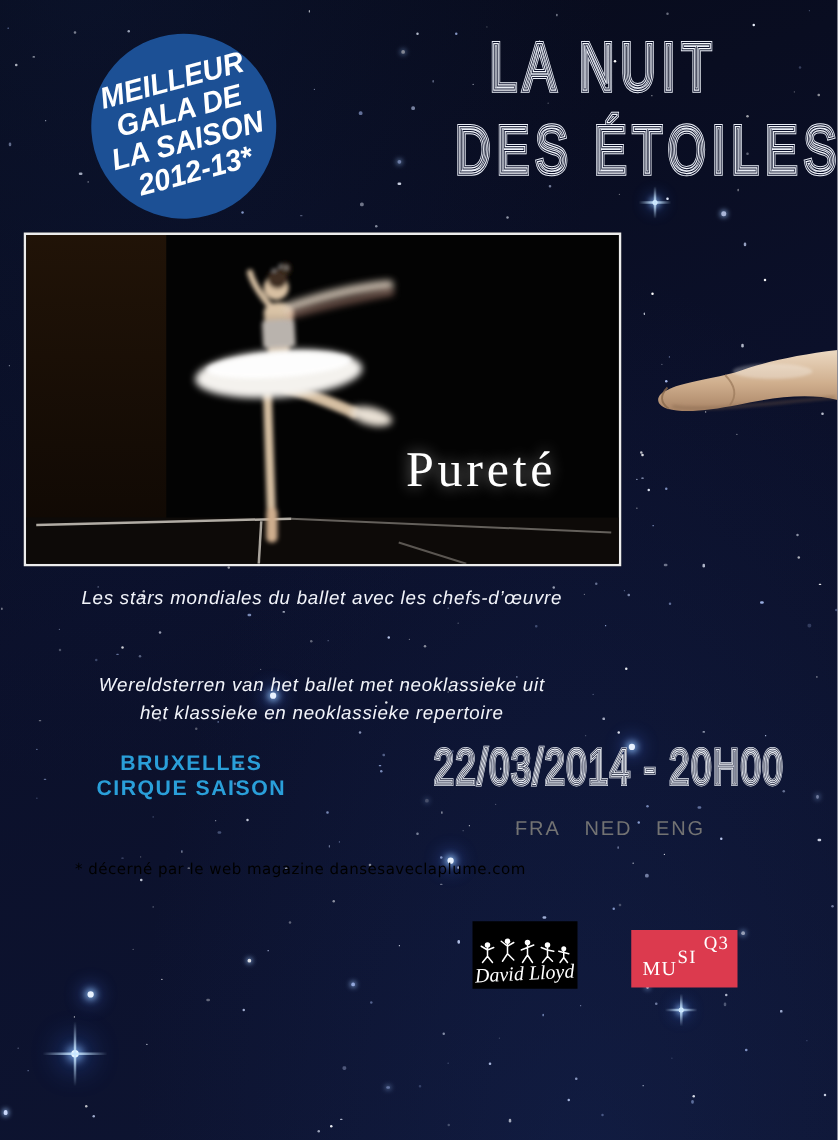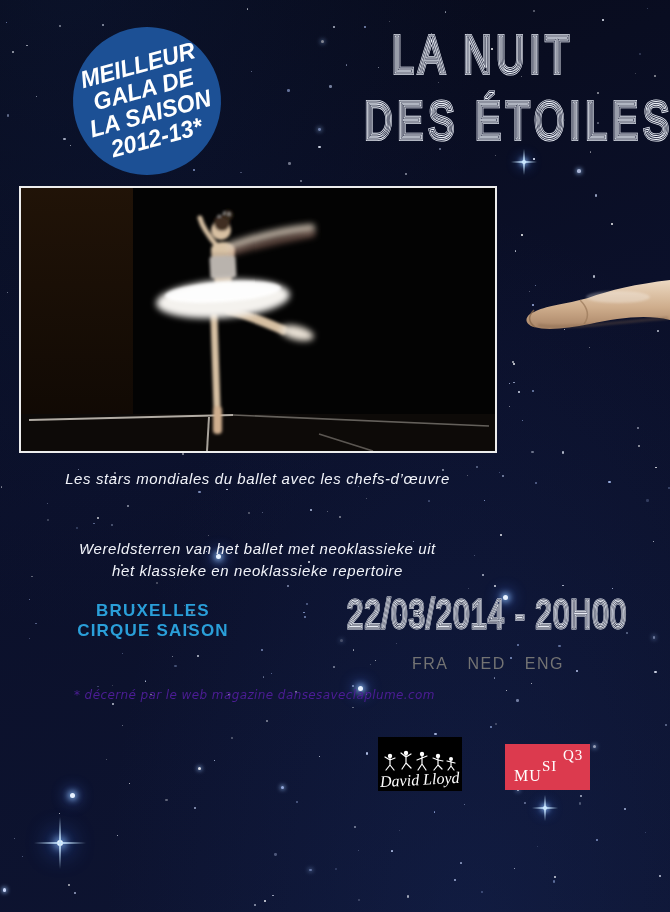"Pureté" div.purete { html: none -> <div>Pureté</div> }
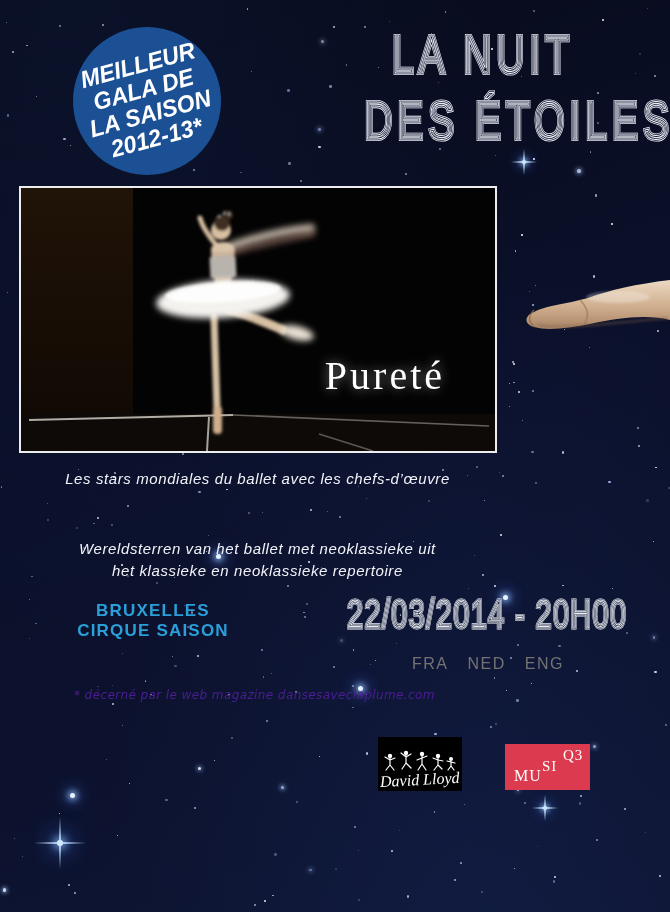"* décerné par le web" .footnote { color: #4c1d95 -> #000000; font-style: italic -> none; left: 74px -> 60px }
